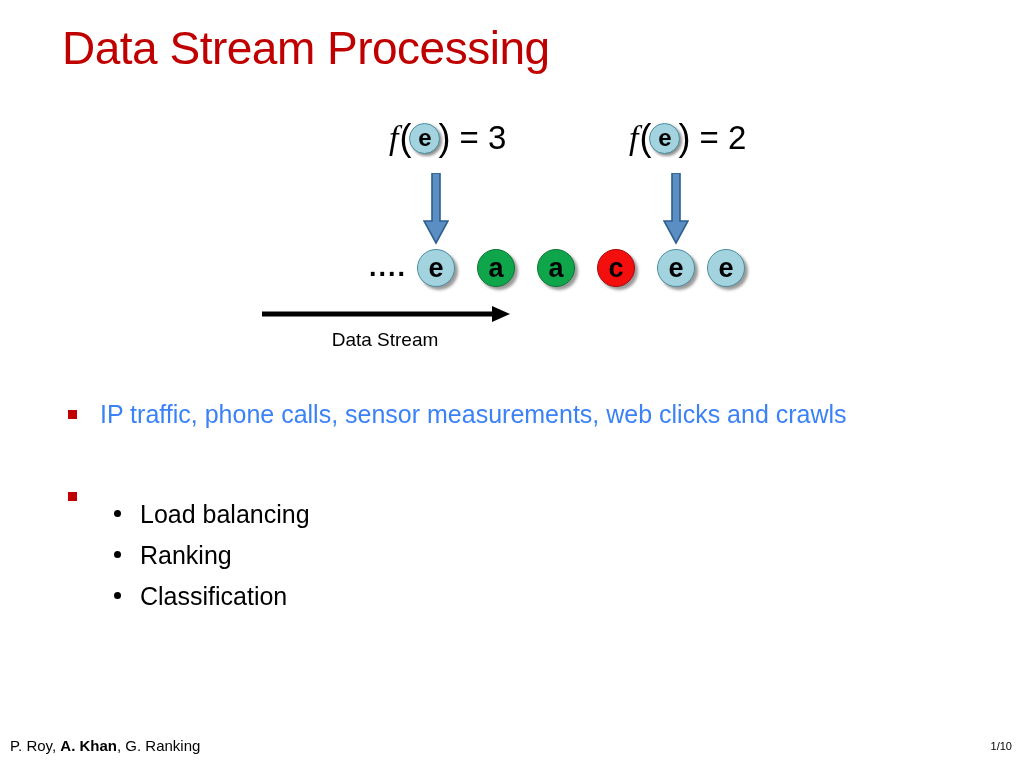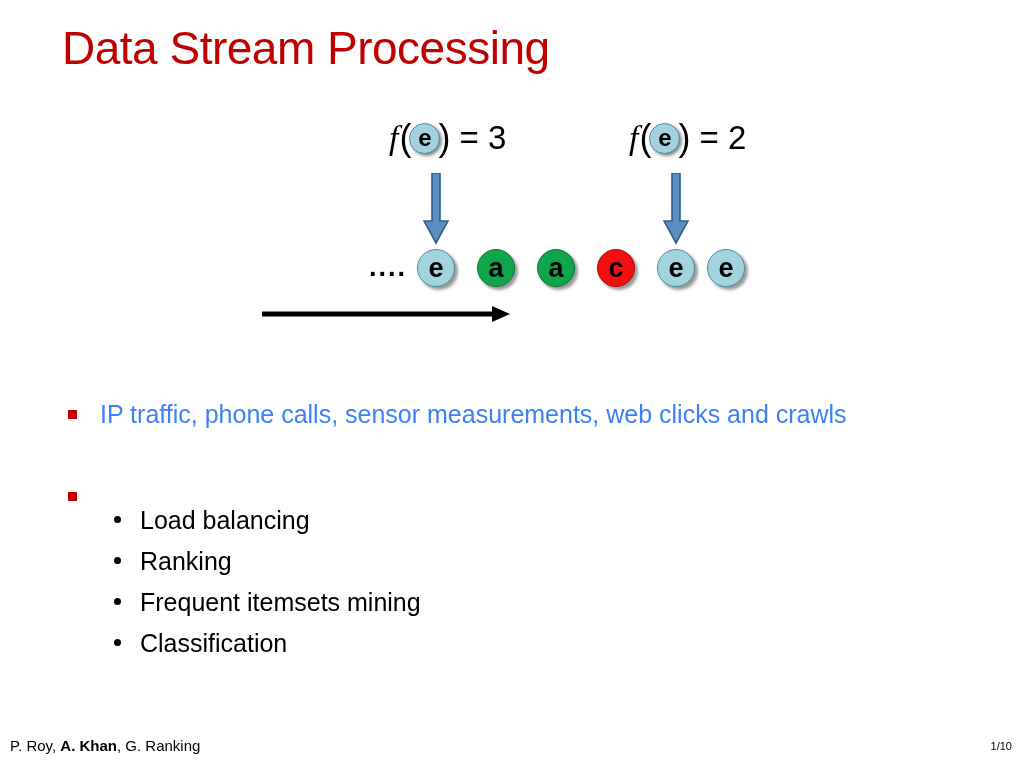"Data Stream" div { html: none -> <div>Data Stream</div> }
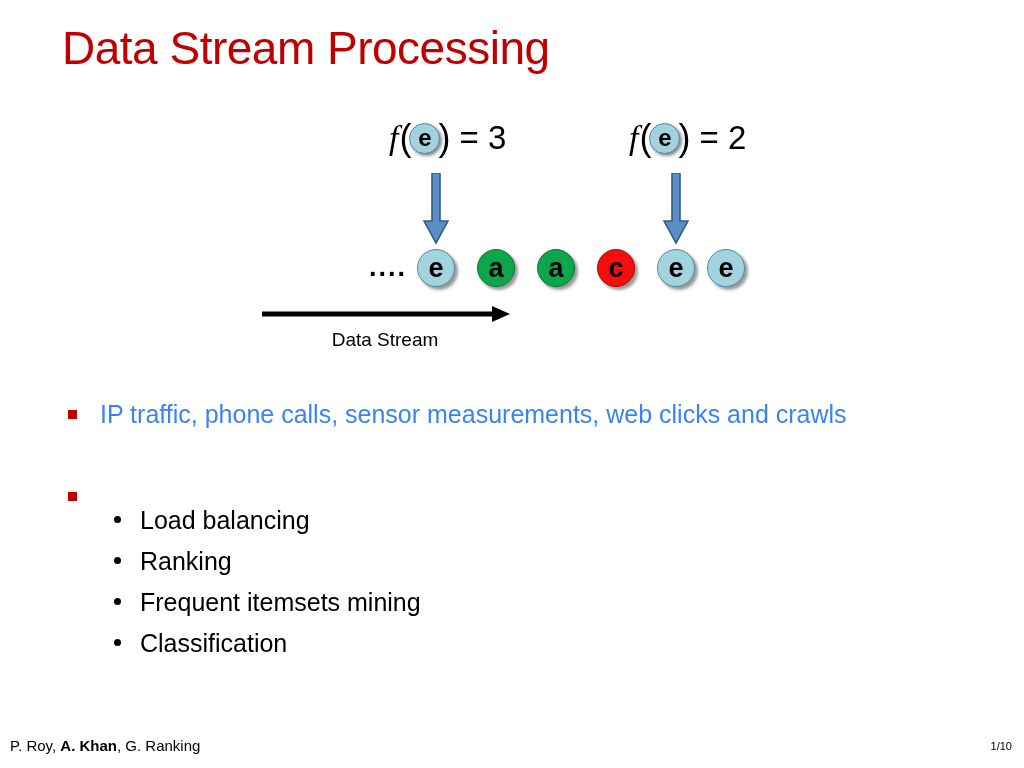"Load balancing" .sub-list { margin-top: 20px -> 14px }
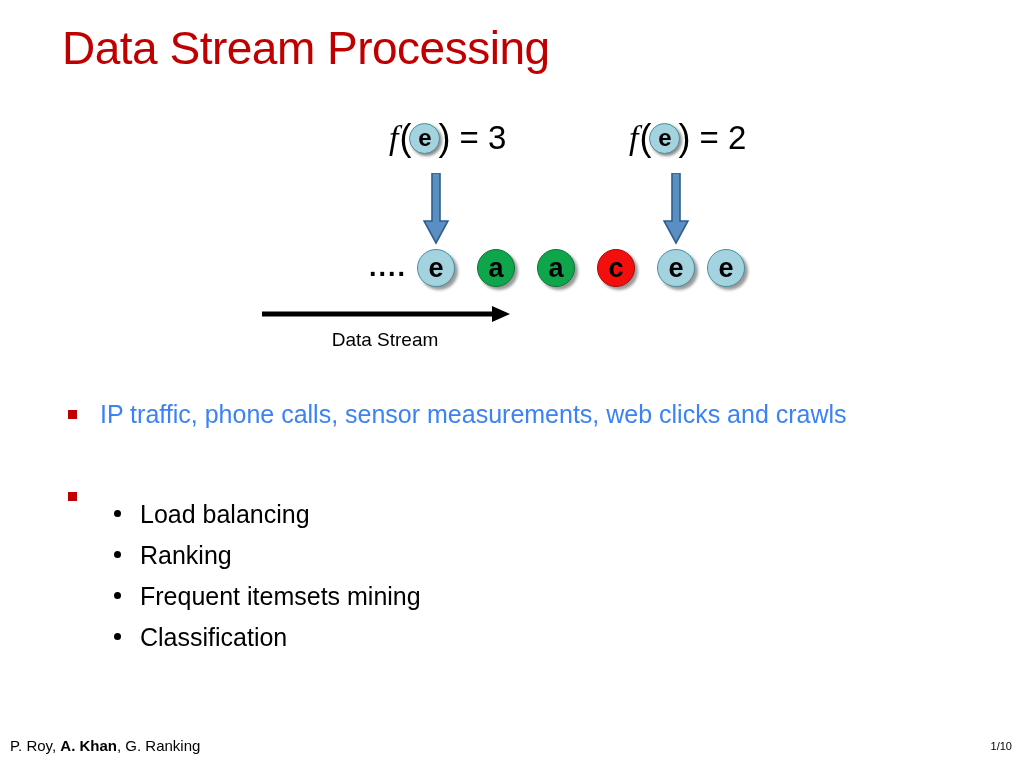"Frequent itemsets mining" div.bullet-l2 { html: <div> <span></span> <span>Frequent itemsets mining</span> </div> -> none }
